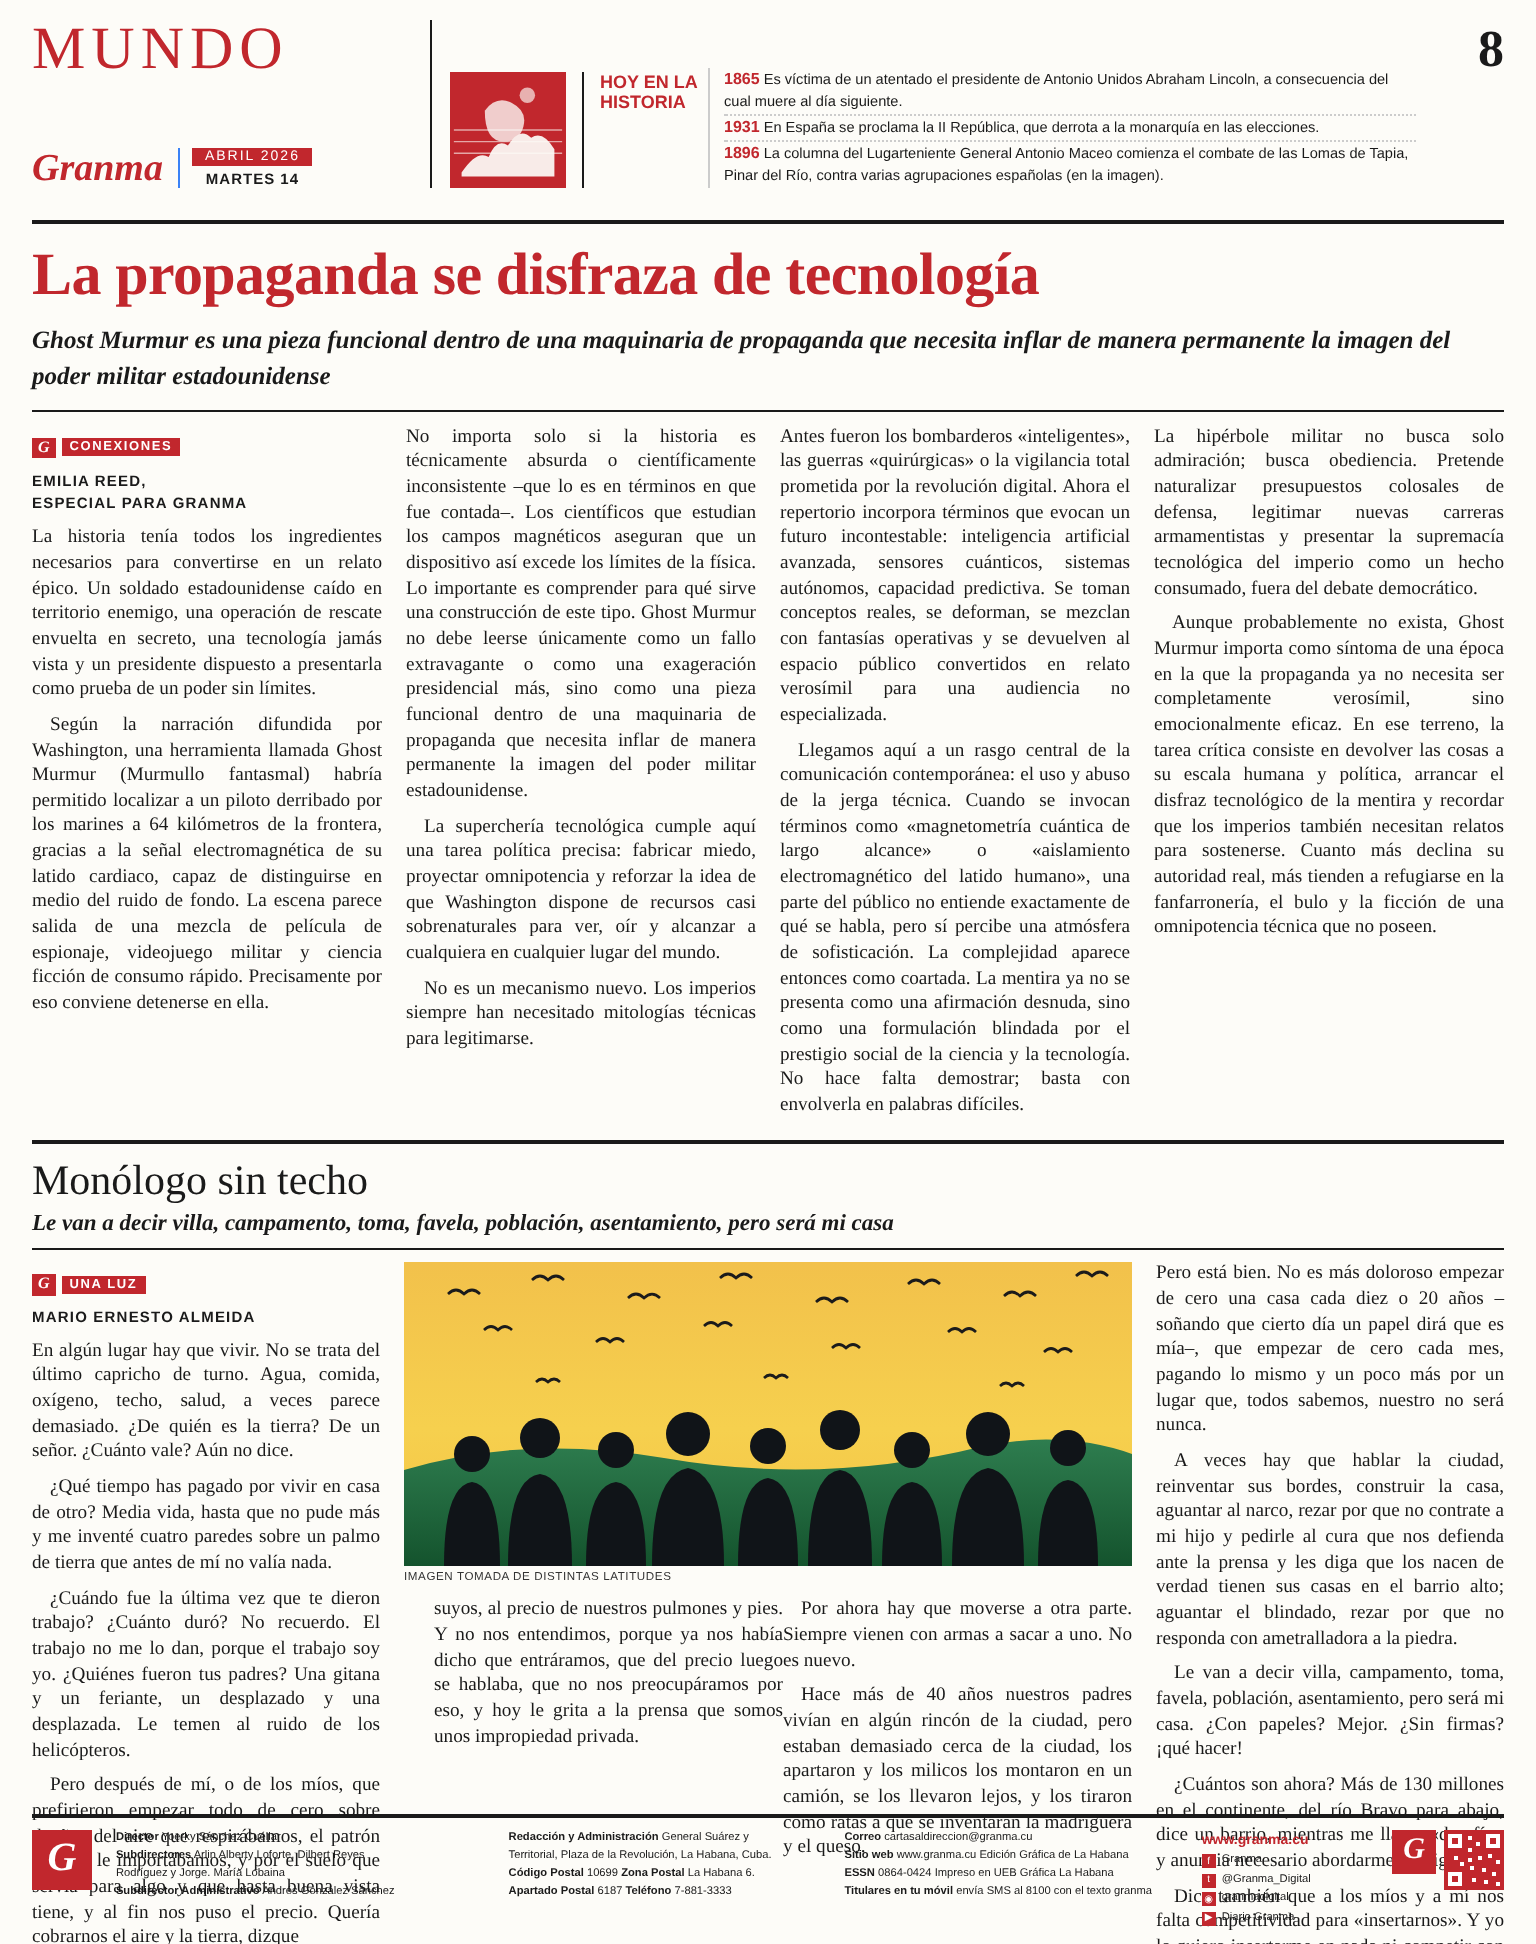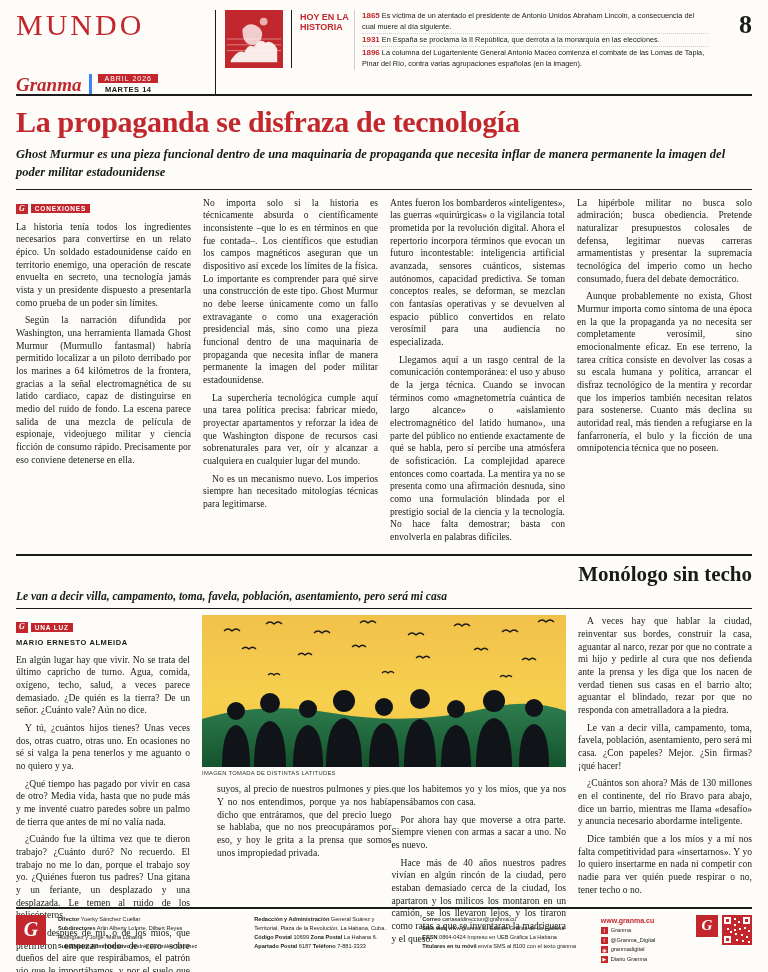"MUNDO" .masthead { align-items: flex-start -> flex-end; padding-bottom: 0 -> 16px }
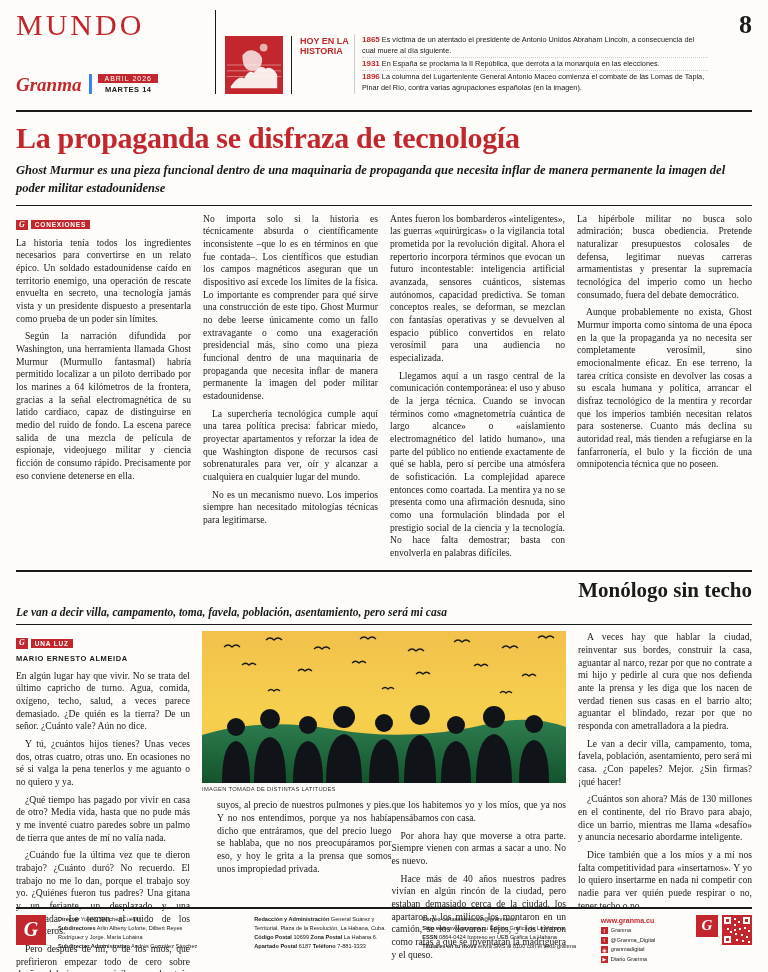"MARTES 14" .mh-datebox { border-left: 3px solid #3b82f6 -> 1px solid #3b82f6 }
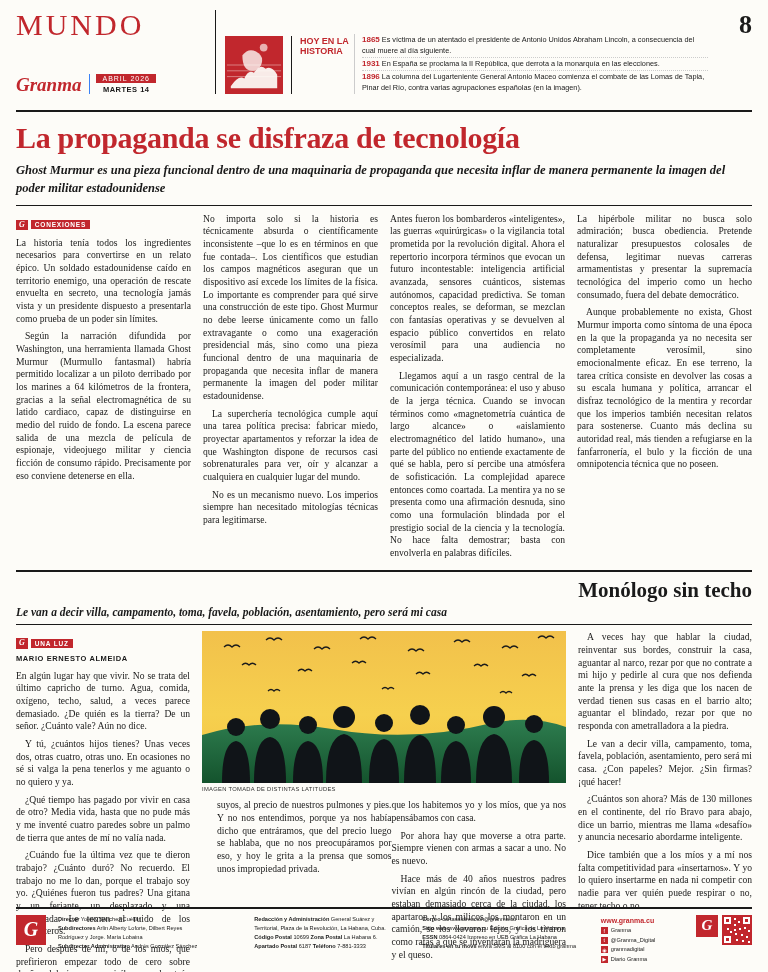"EMILIA REED," div.byline-name { html: none -> <div>EMILIA REED, ESPECIAL PARA GRANMA</div> }
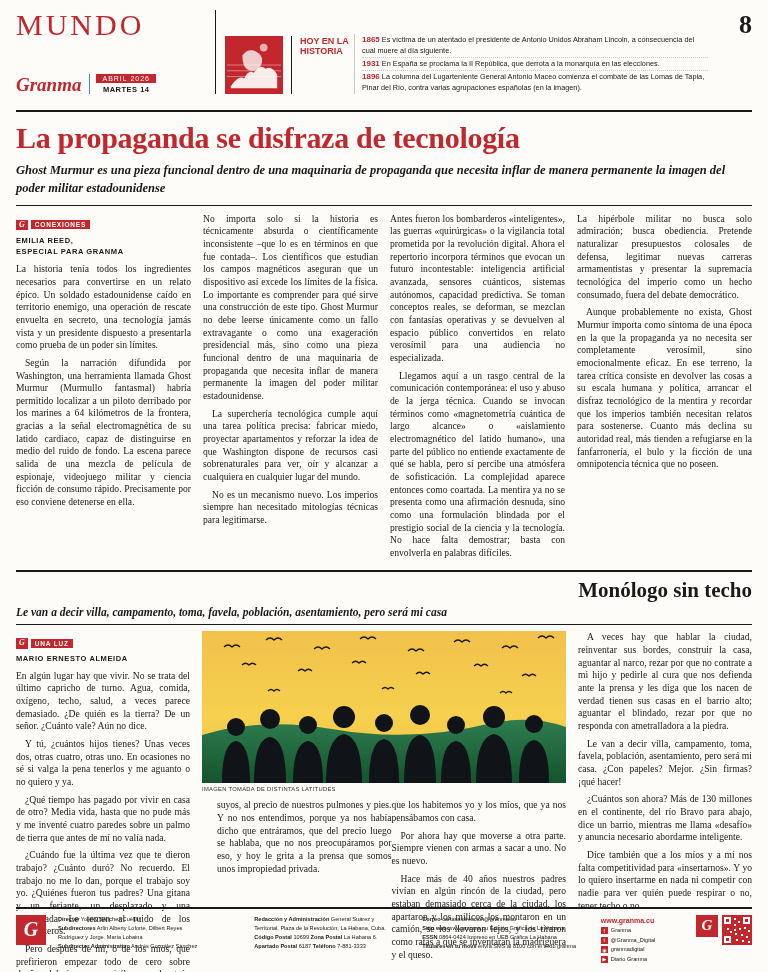"La superchería tecnológica cumple aquí" p.ind { text: apartamentos -> omnipotencia }
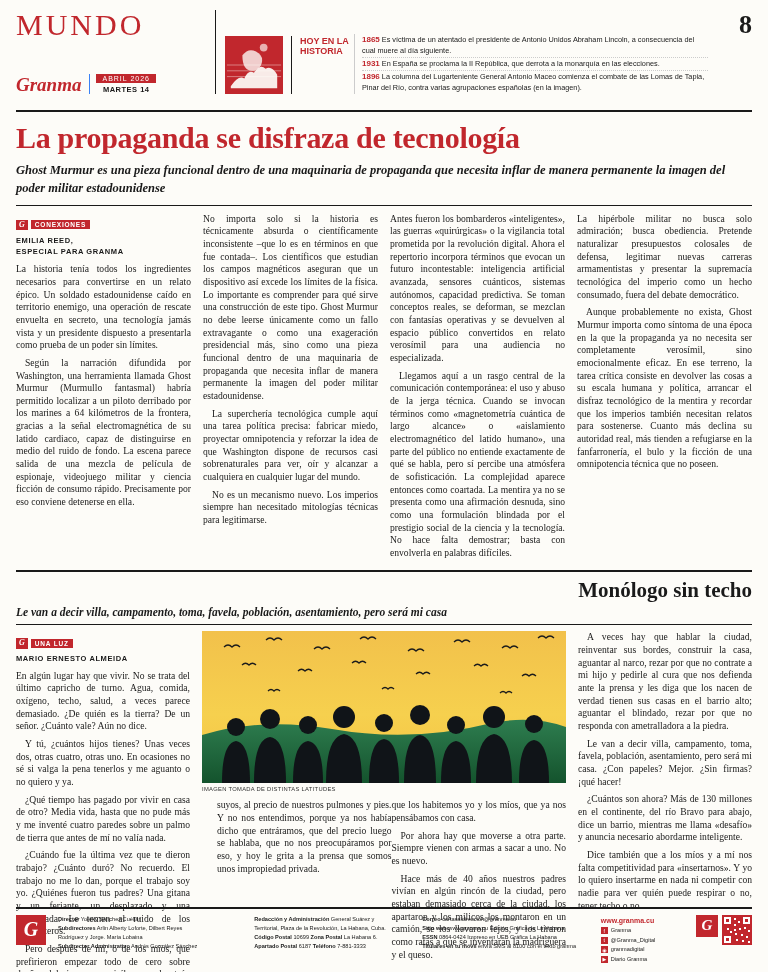"Monólogo sin techo" .h2-title { font-weight: bold -> normal; text-align: right -> none }
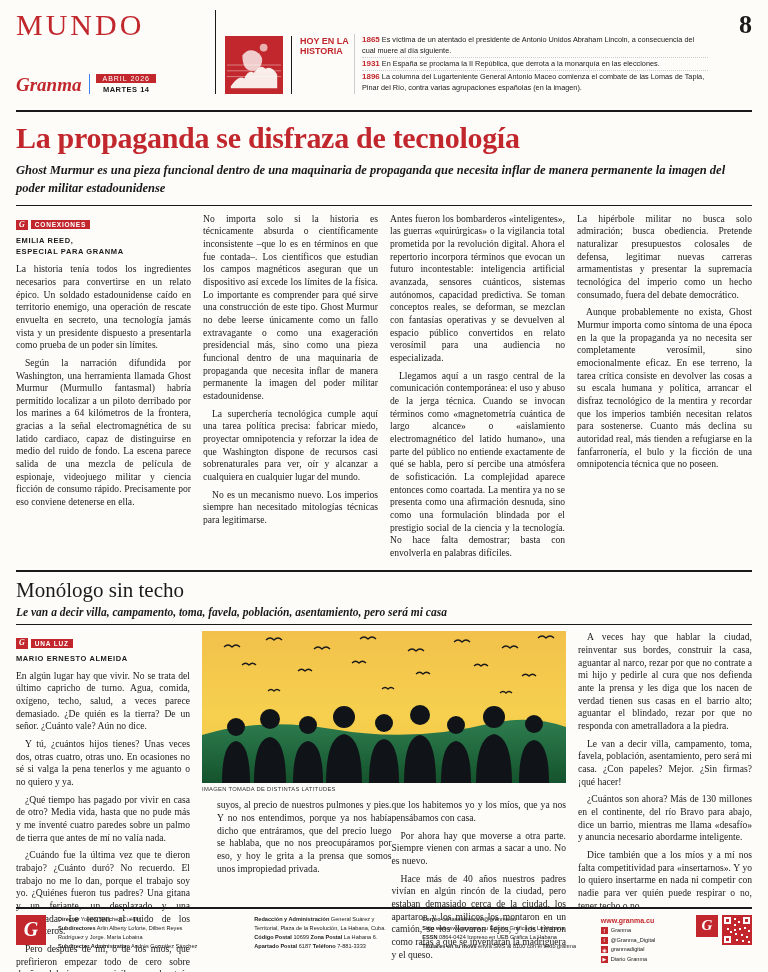"Pero está bien. No es" p { html: none -> <p>Pero está bien. No es más doloroso empezar de cero una casa cada diez o 20 años –soñando que cierto día un papel dirá que es mía–, que empezar de cero cada mes, pagando lo mismo y un poco más por un lugar que, todos sabemos, nuestro no será nunca.</p> }
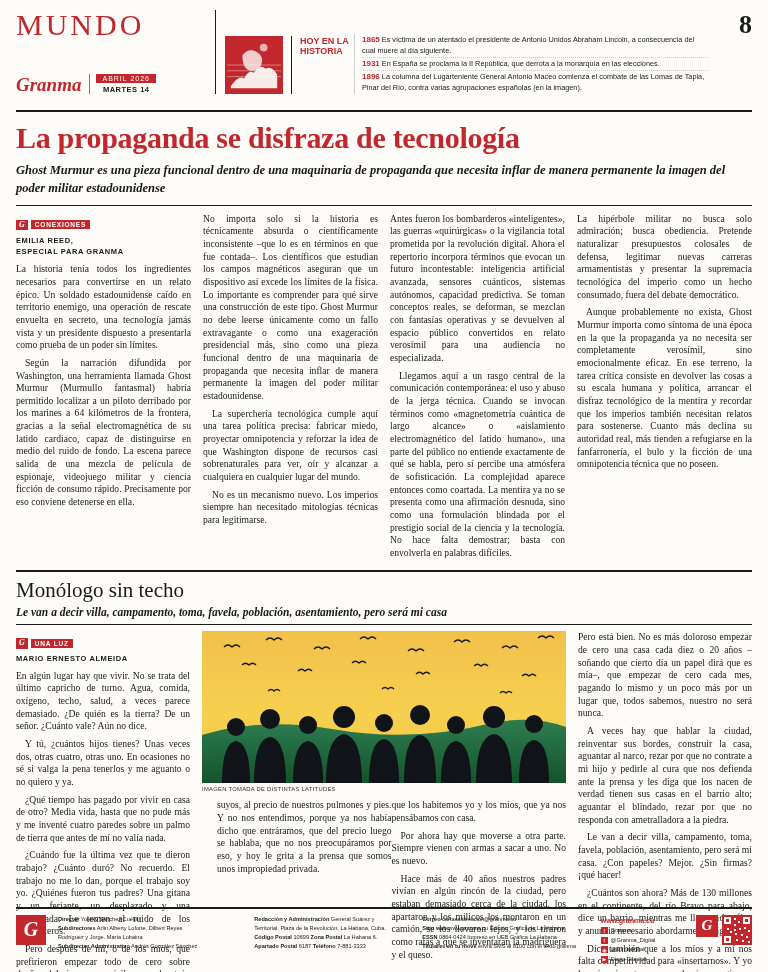"Y tú, ¿cuántos hijos tienes?" p.ind { html: <p>Y tú, ¿cuántos hijos tienes? Unas veces dos, otras cuatro, otras uno. En ocasiones no sé si valga la pena tenerlos y me aguanto o no quiero y ya.</p> -> none }
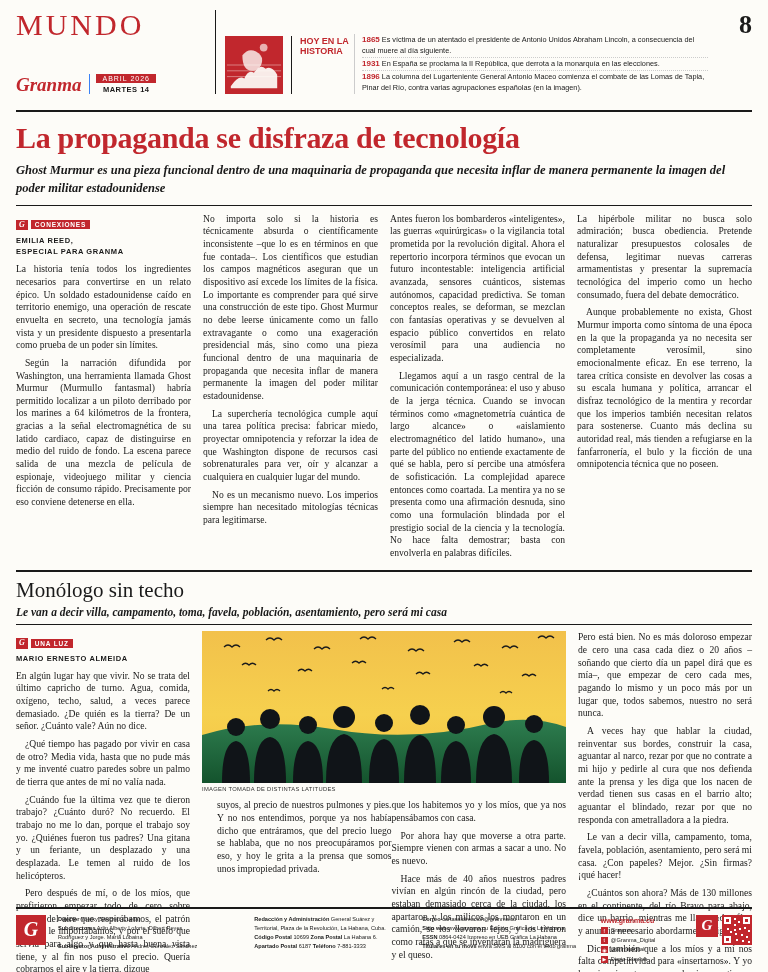"que los habitemos yo y" p { html: <p>que los habitemos yo y los míos, que ya nos pensábamos con casa.</p> -> none }
